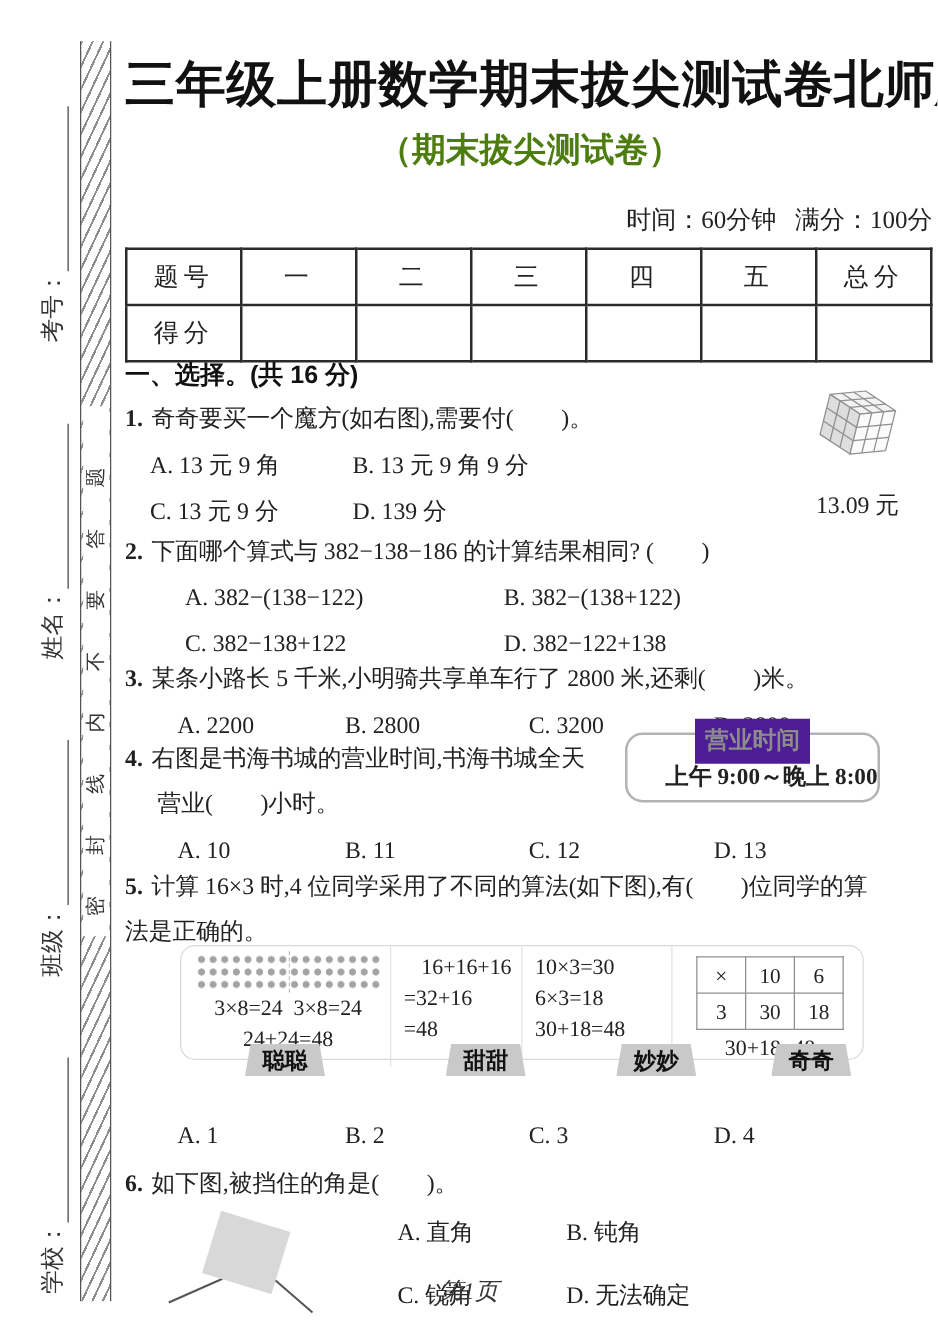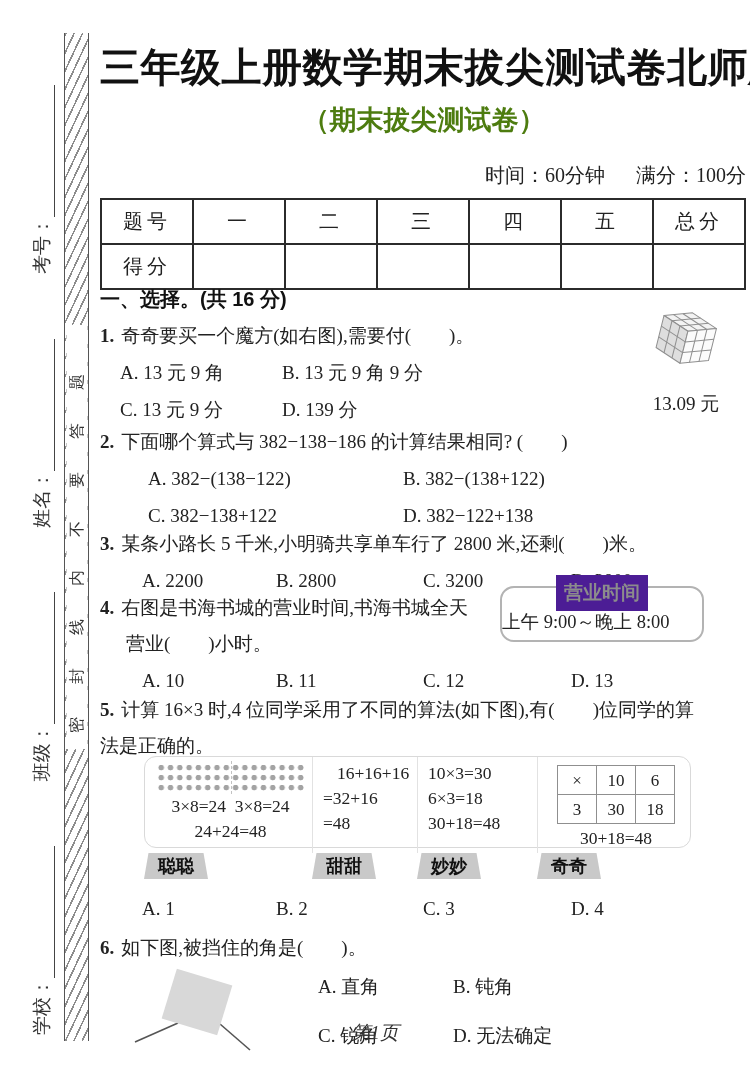"时间：60分钟" .meta span { margin-left: 26px -> 10px }
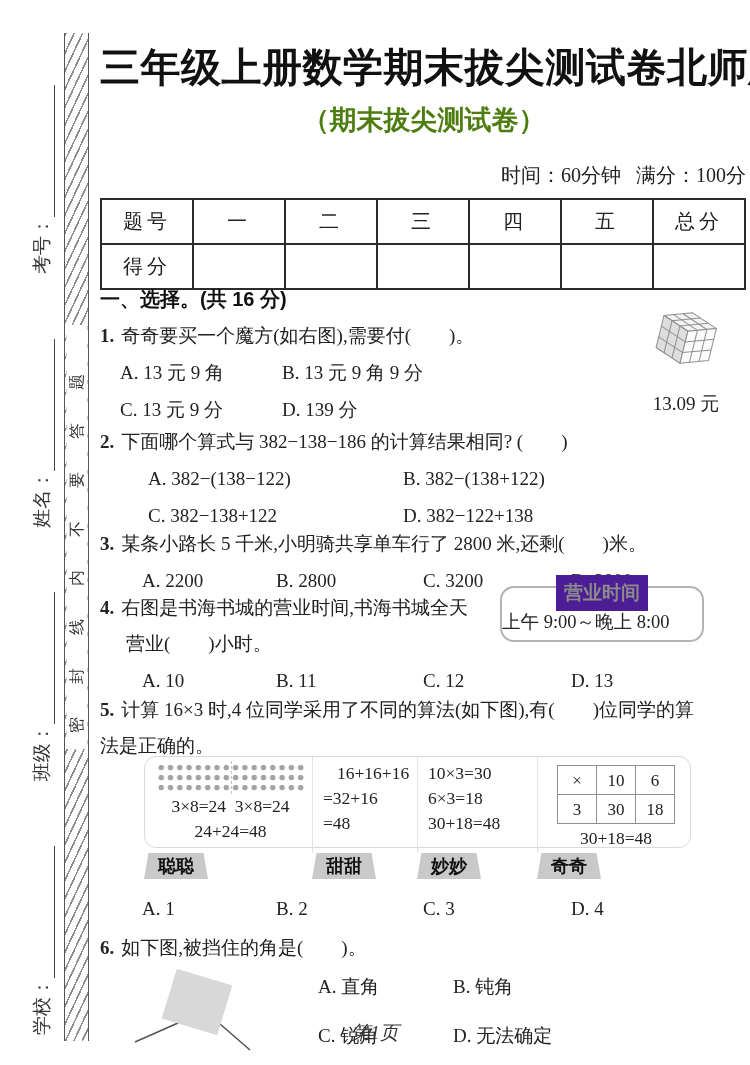"上午 9:00～晚上 8:00" .sign-hours { font-weight: none -> bold; text-align: left -> right }
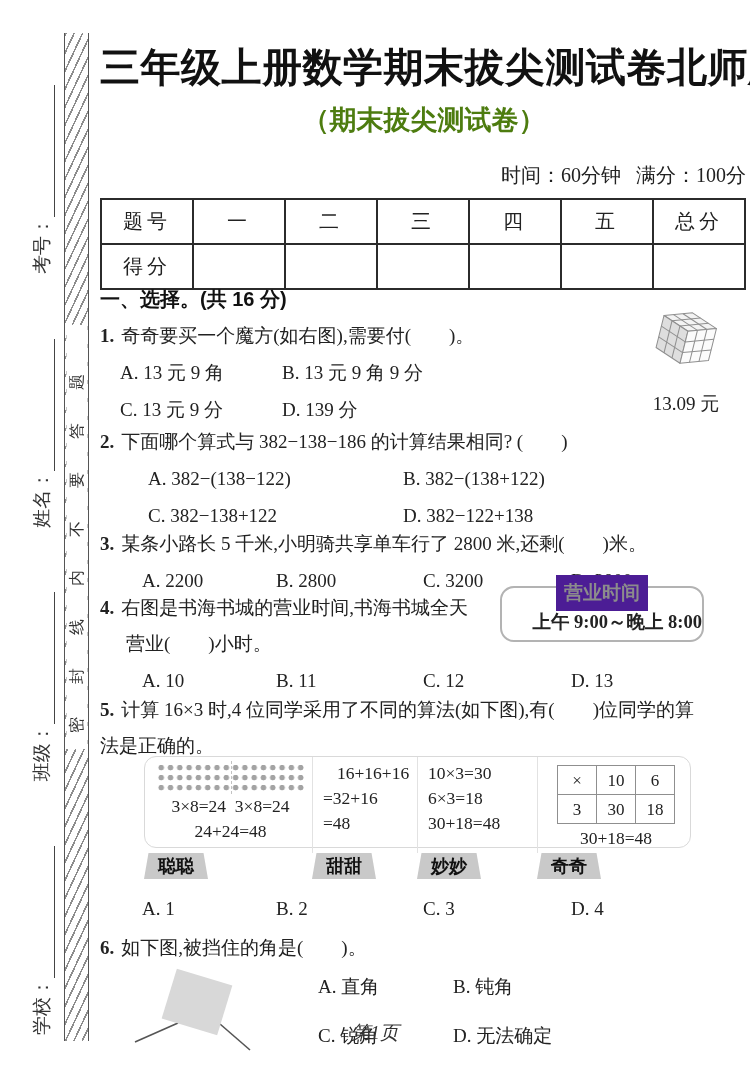"聪聪" .tags { gap: none -> 24px; text-align: none -> center; top: 156px -> 139px }
